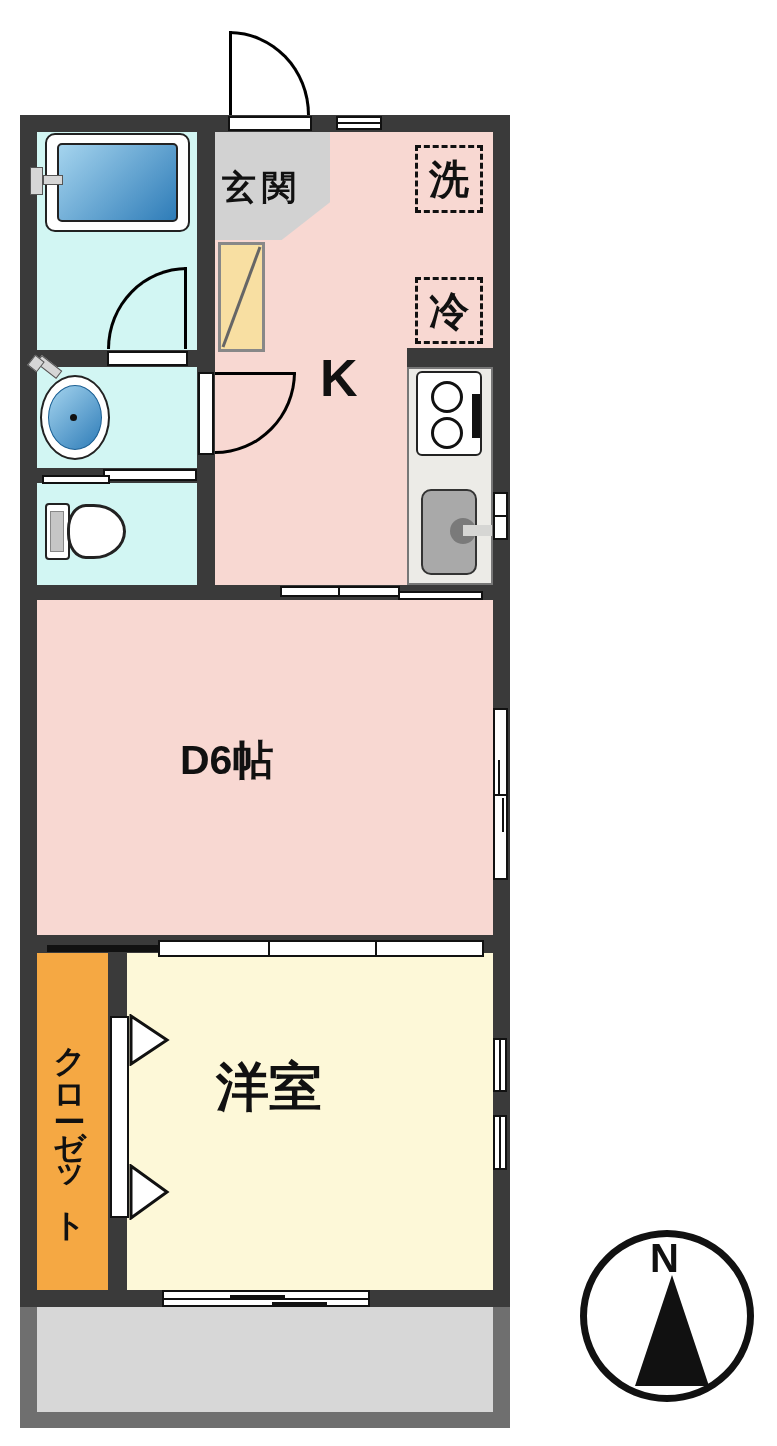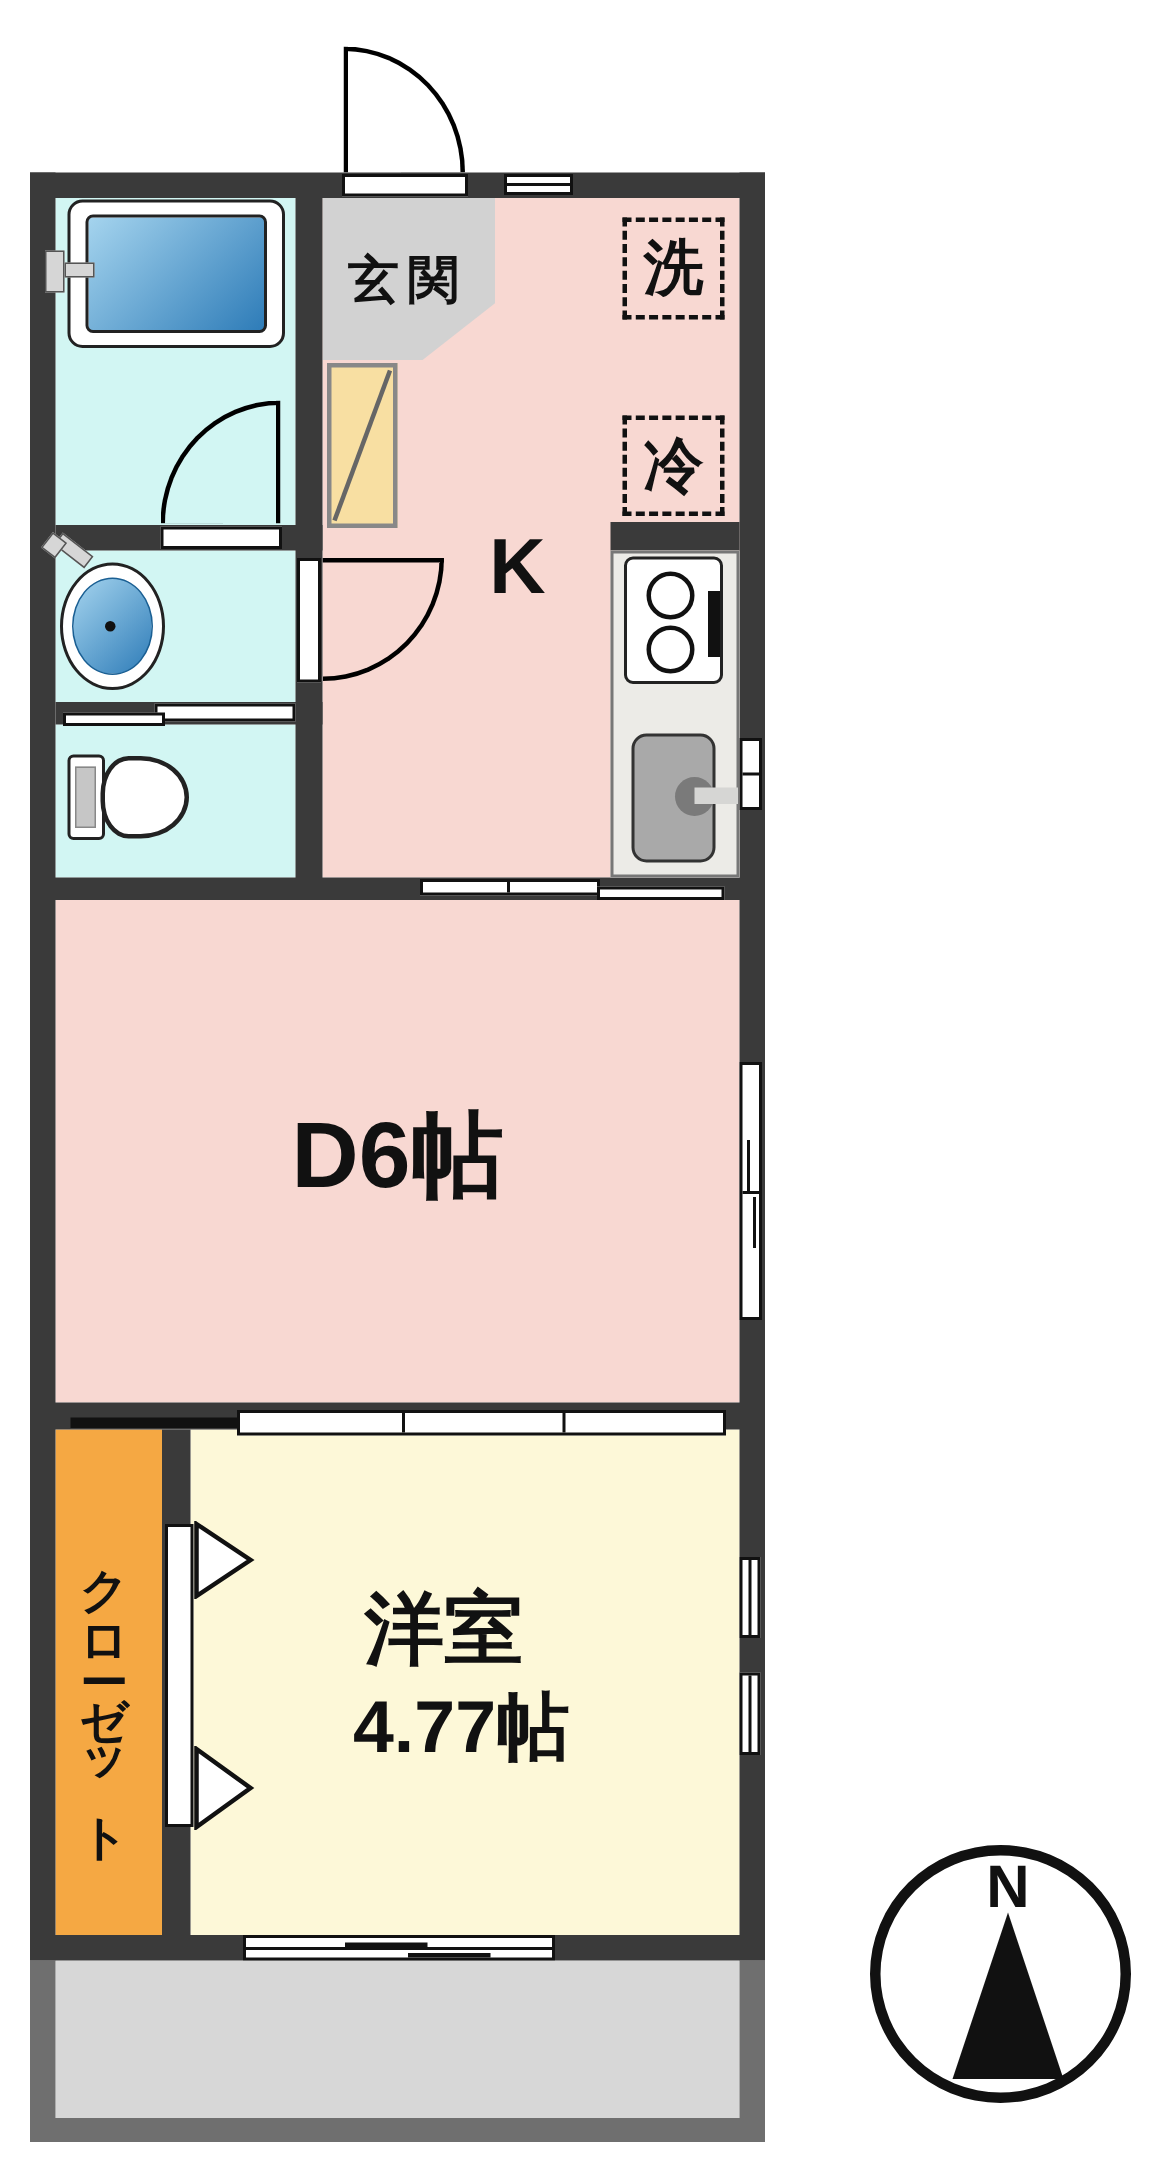"玄関" .label { text-align: center -> none }
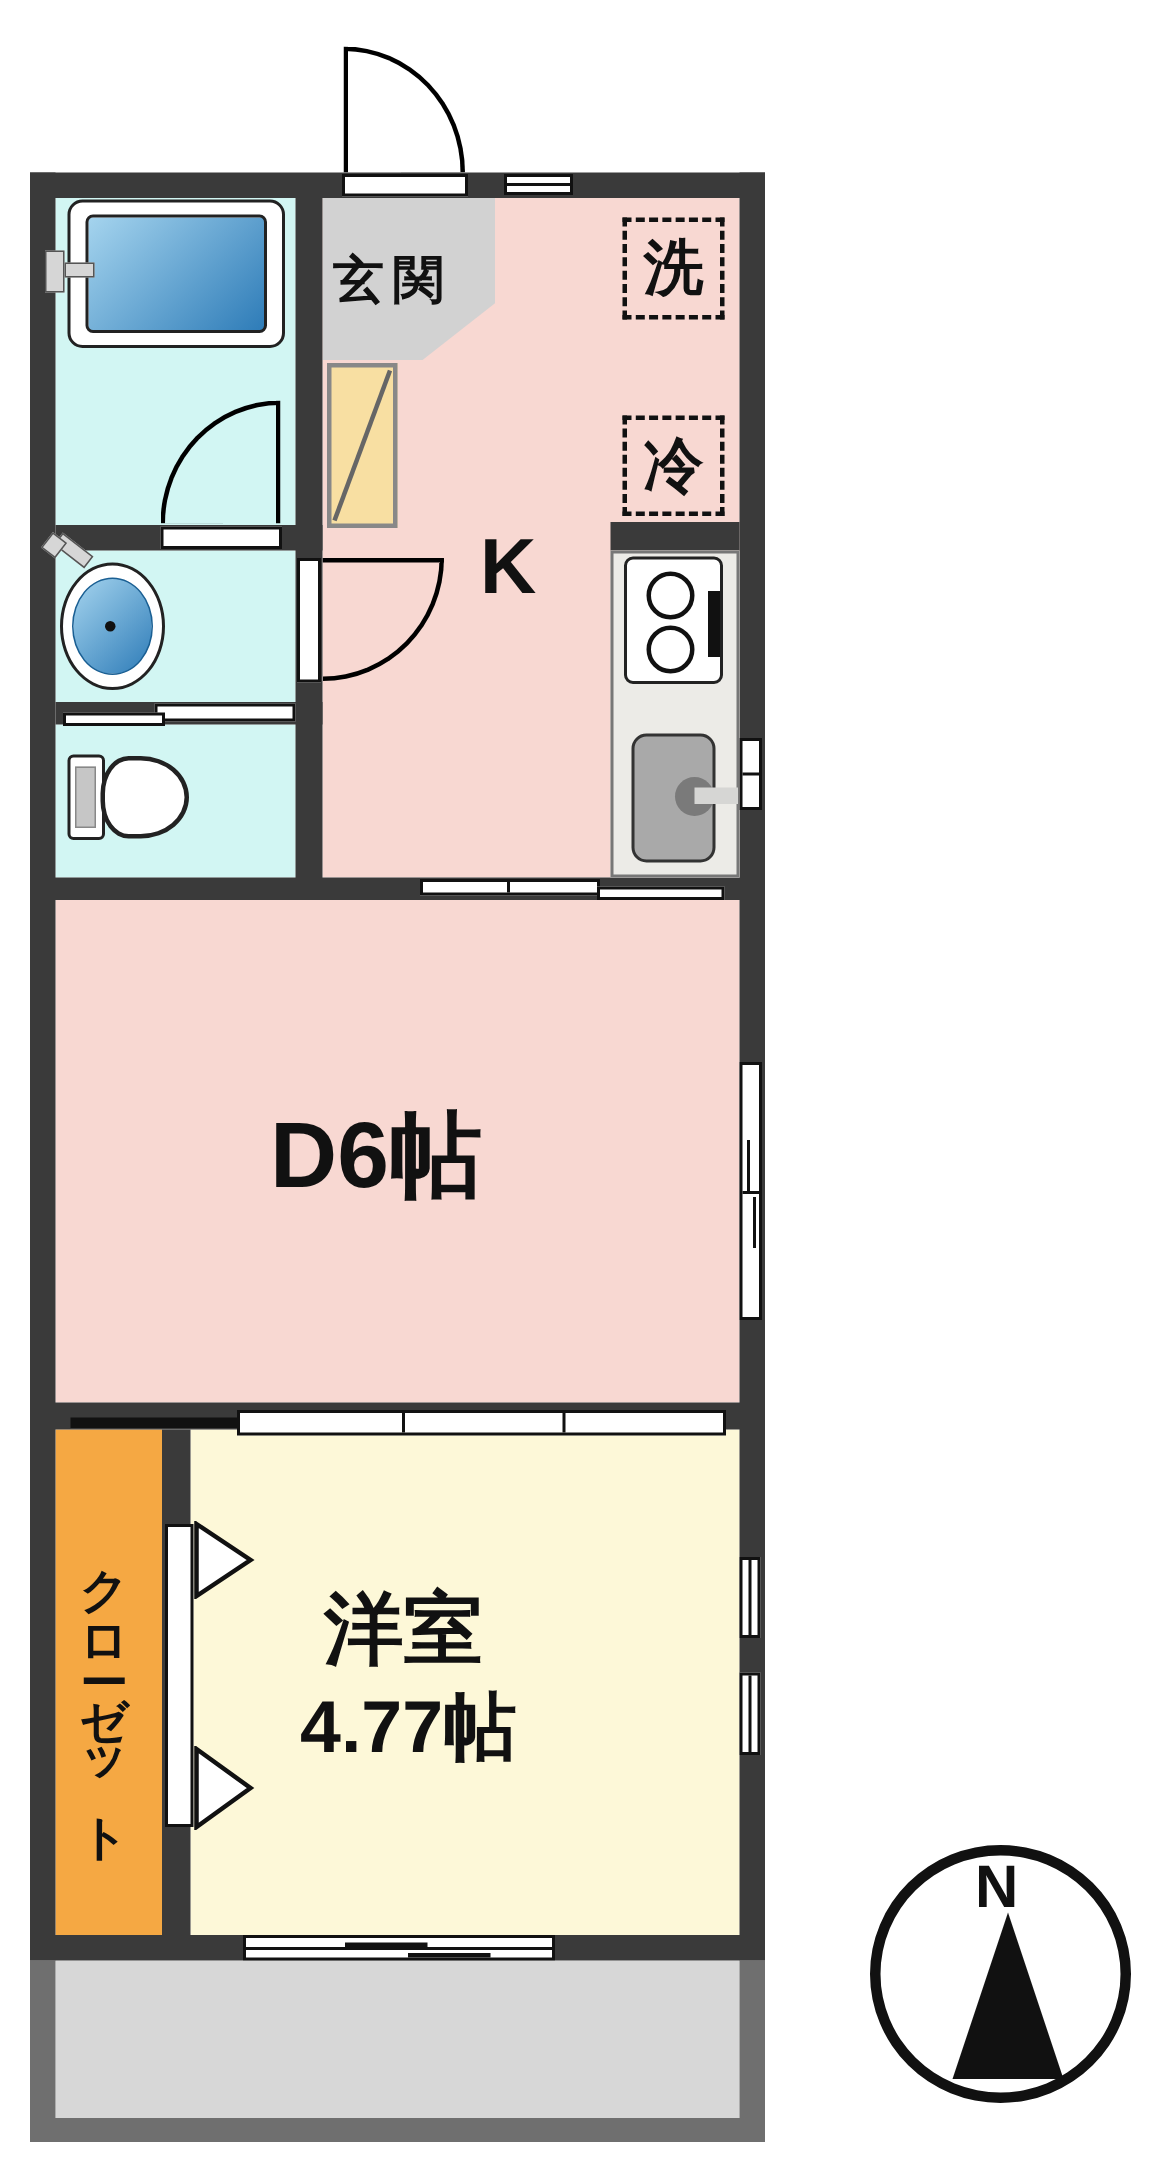"D6帖" div.label { font-size: 62px -> 41px }
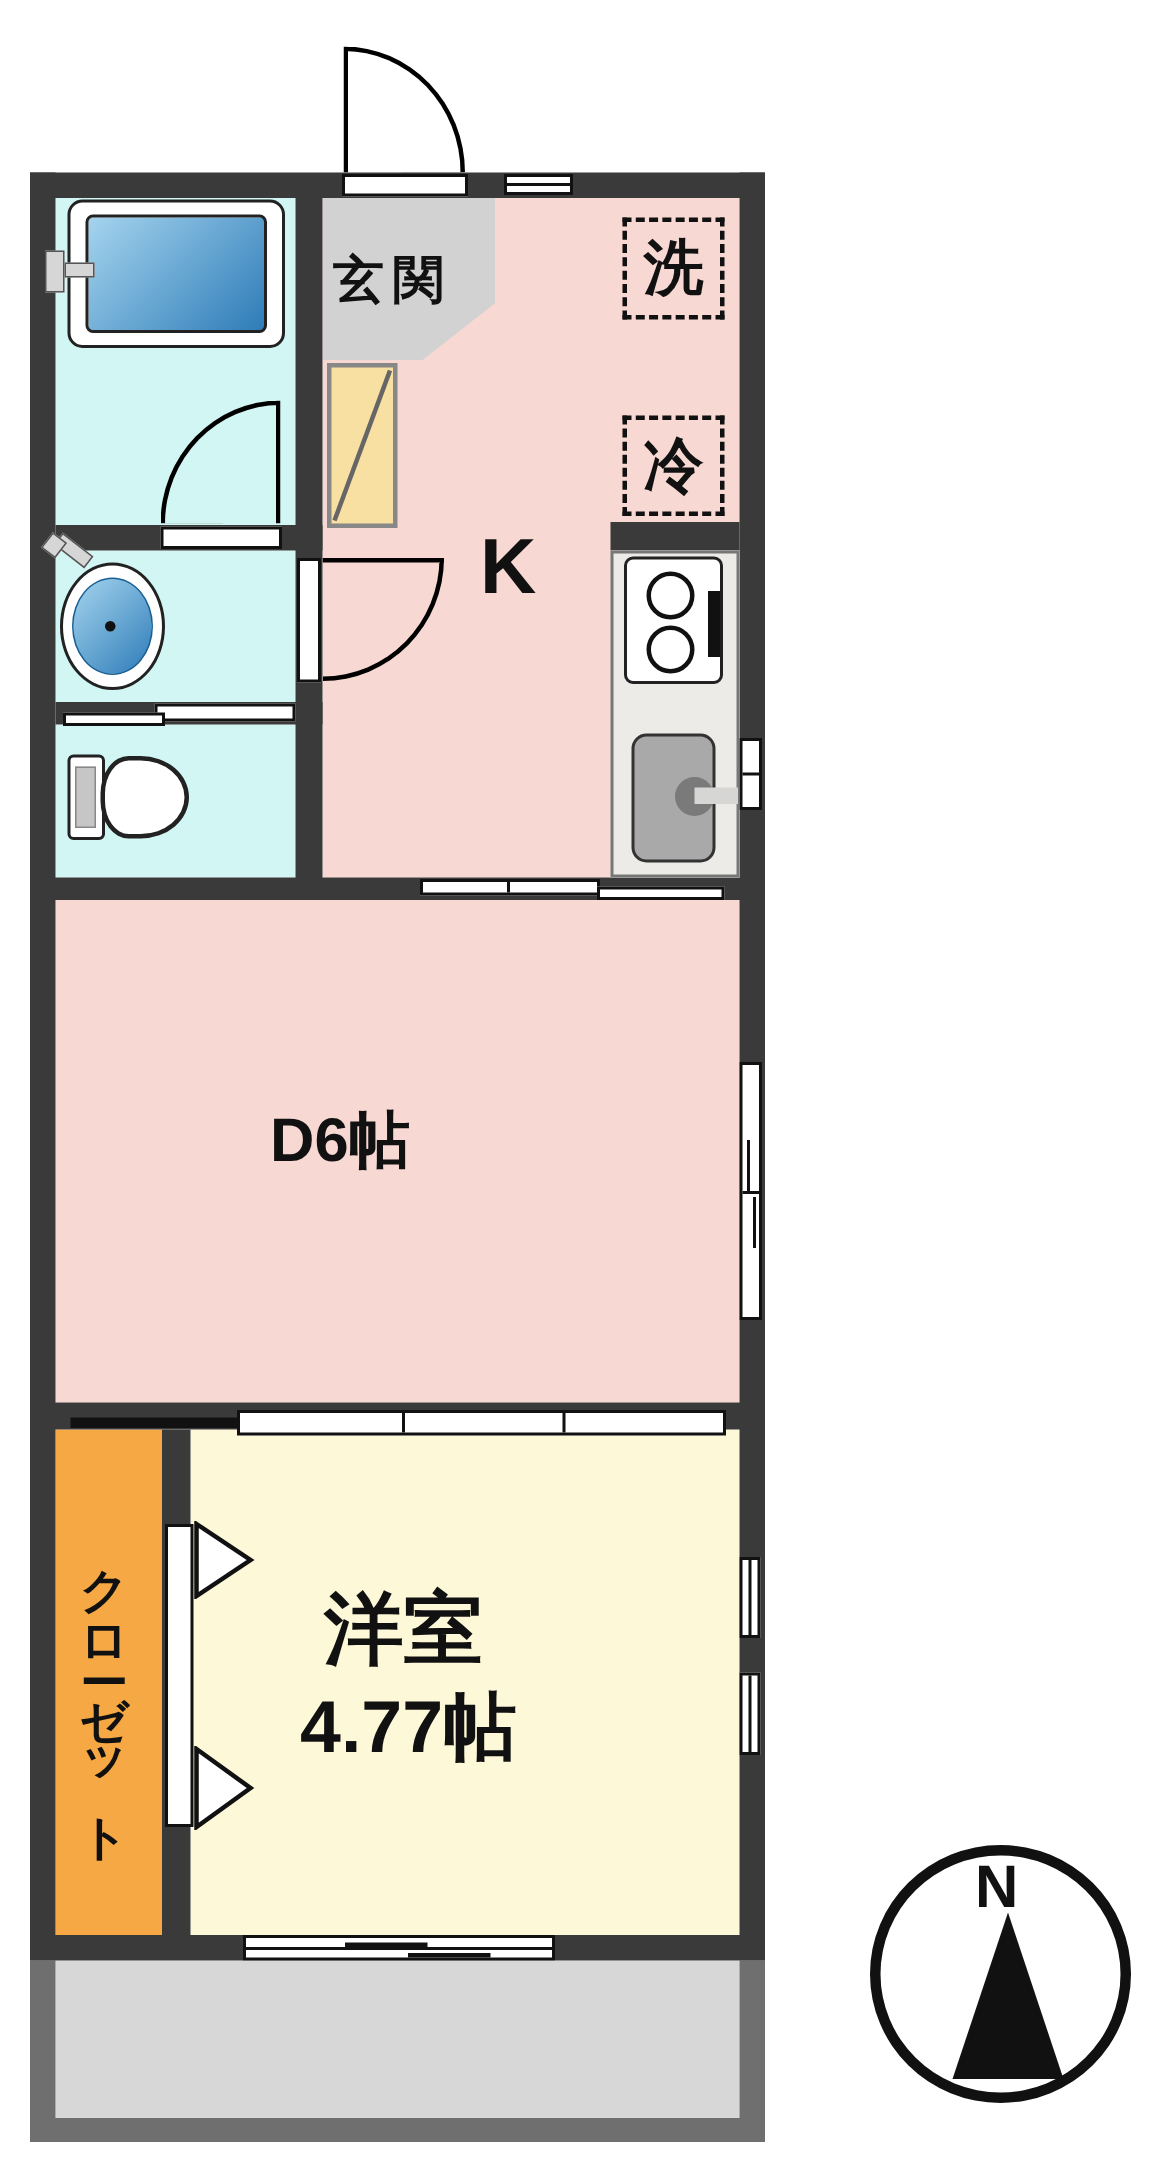"4.77帖" div.label { html: <div>4.77帖</div> -> none }
